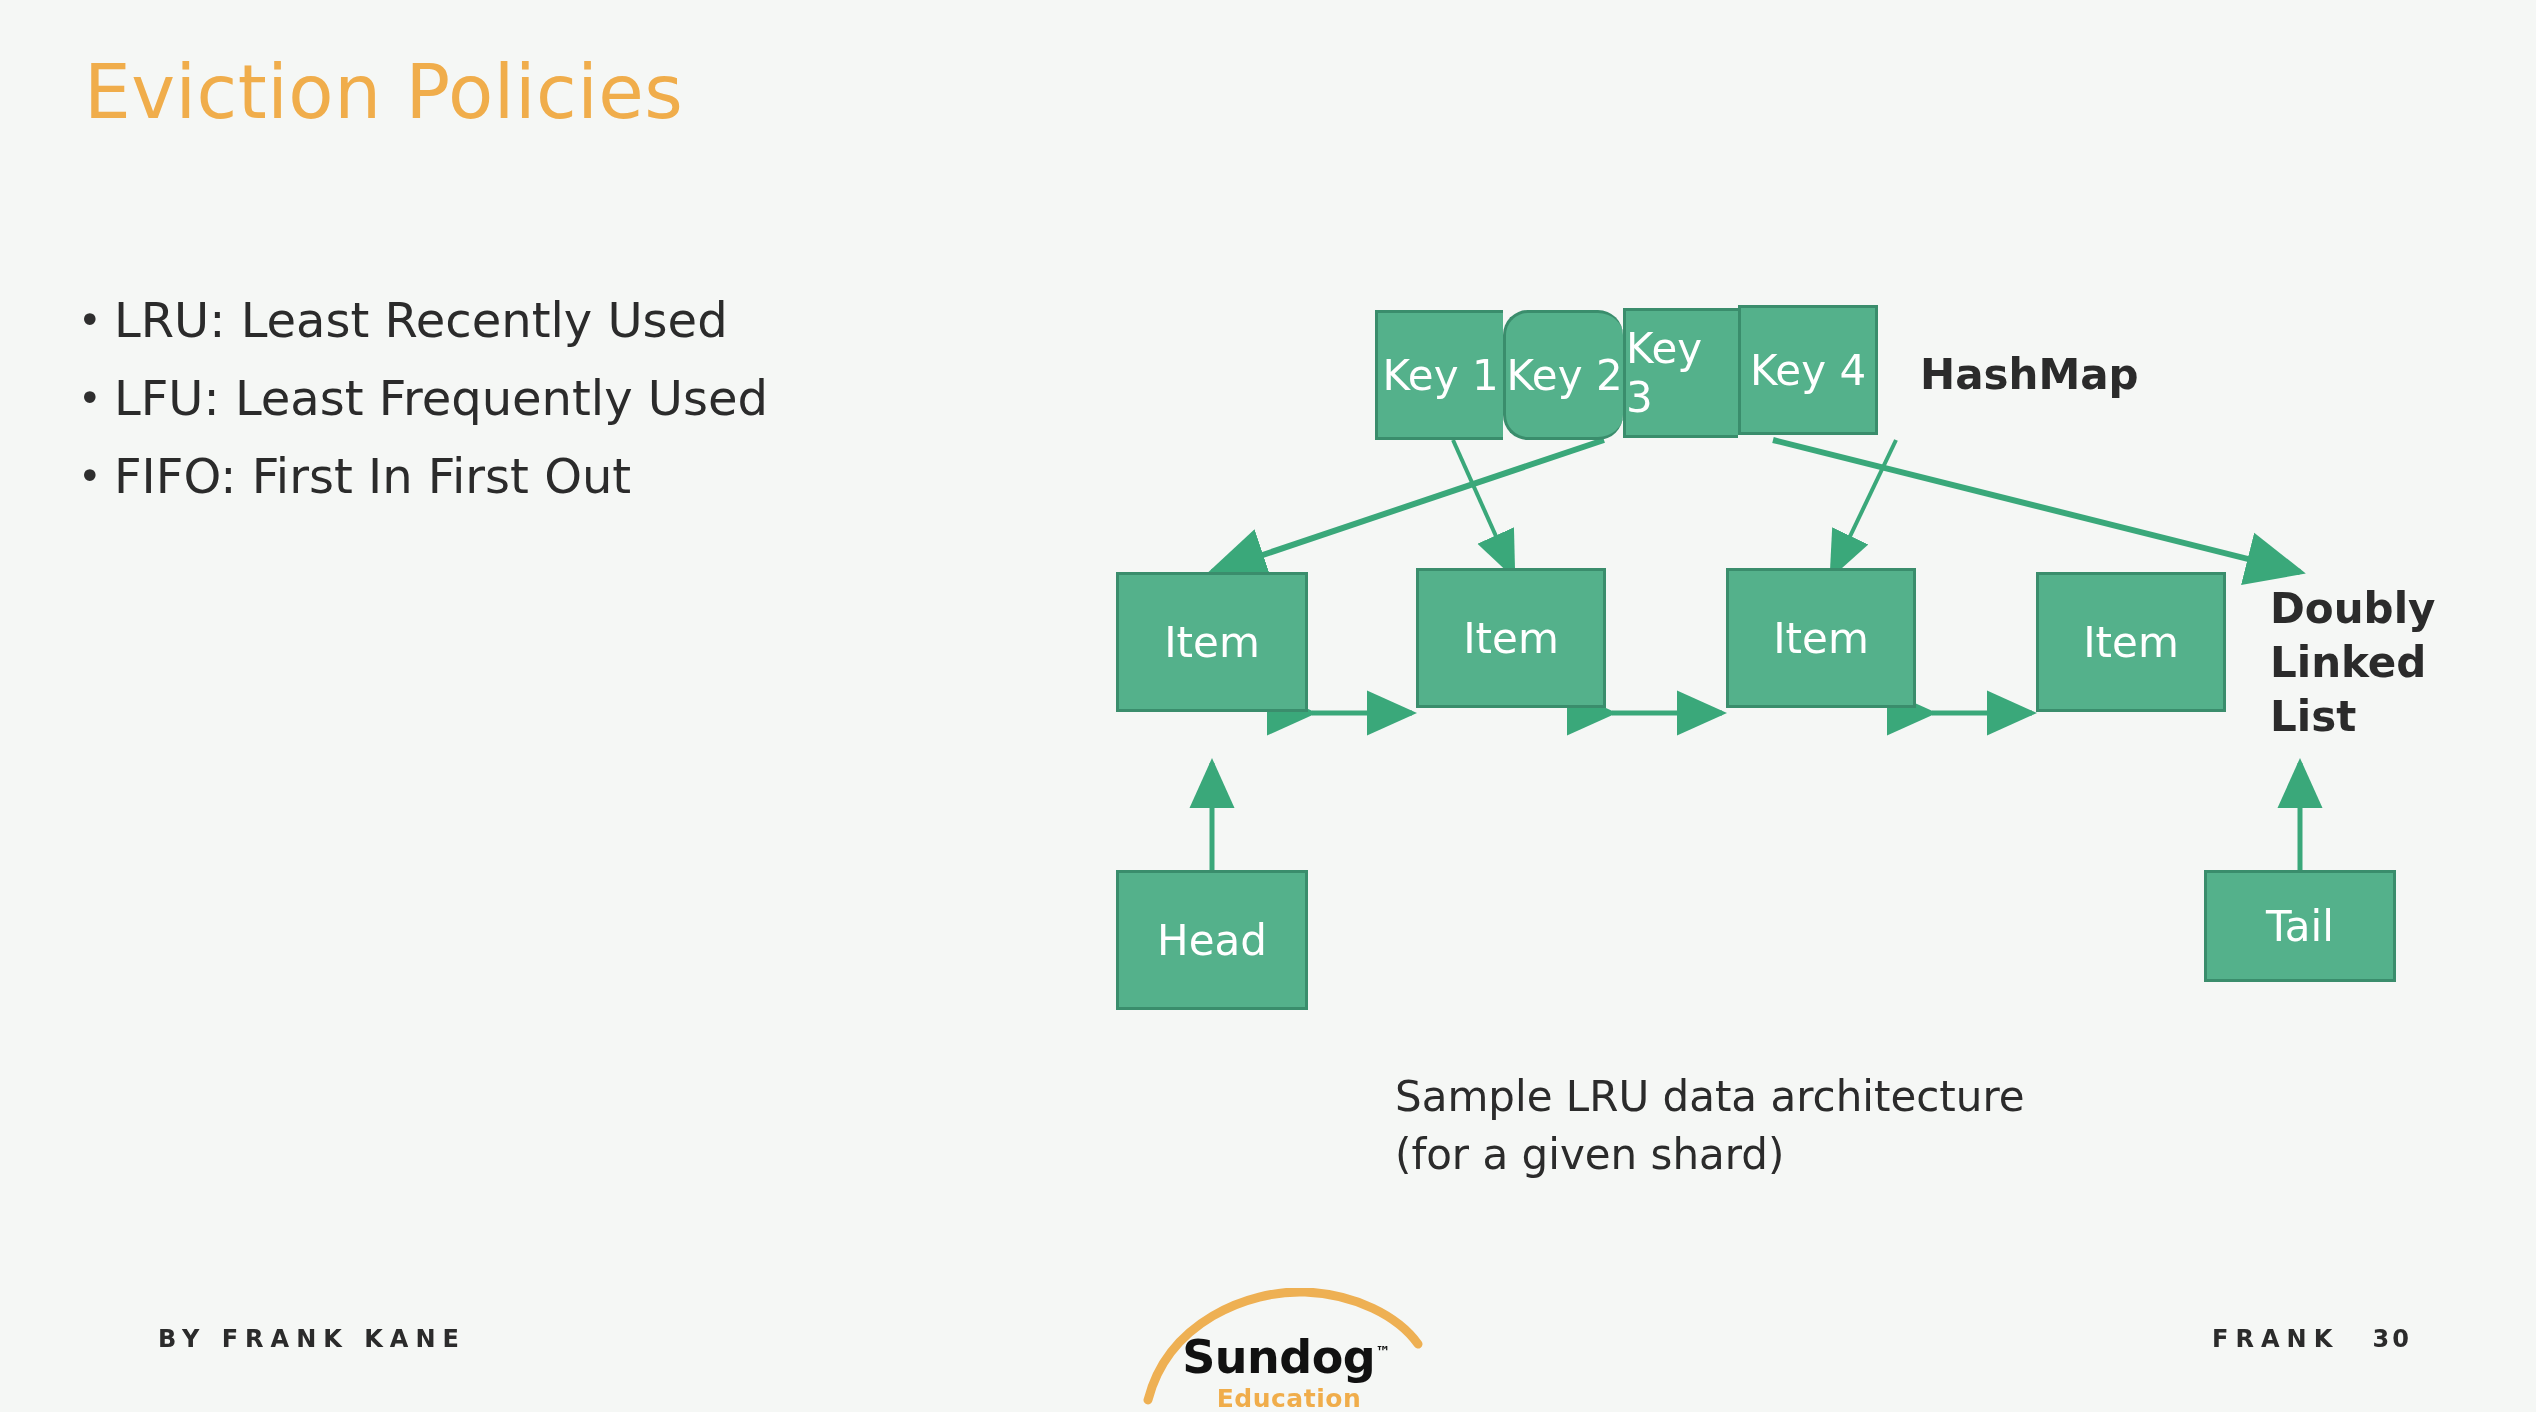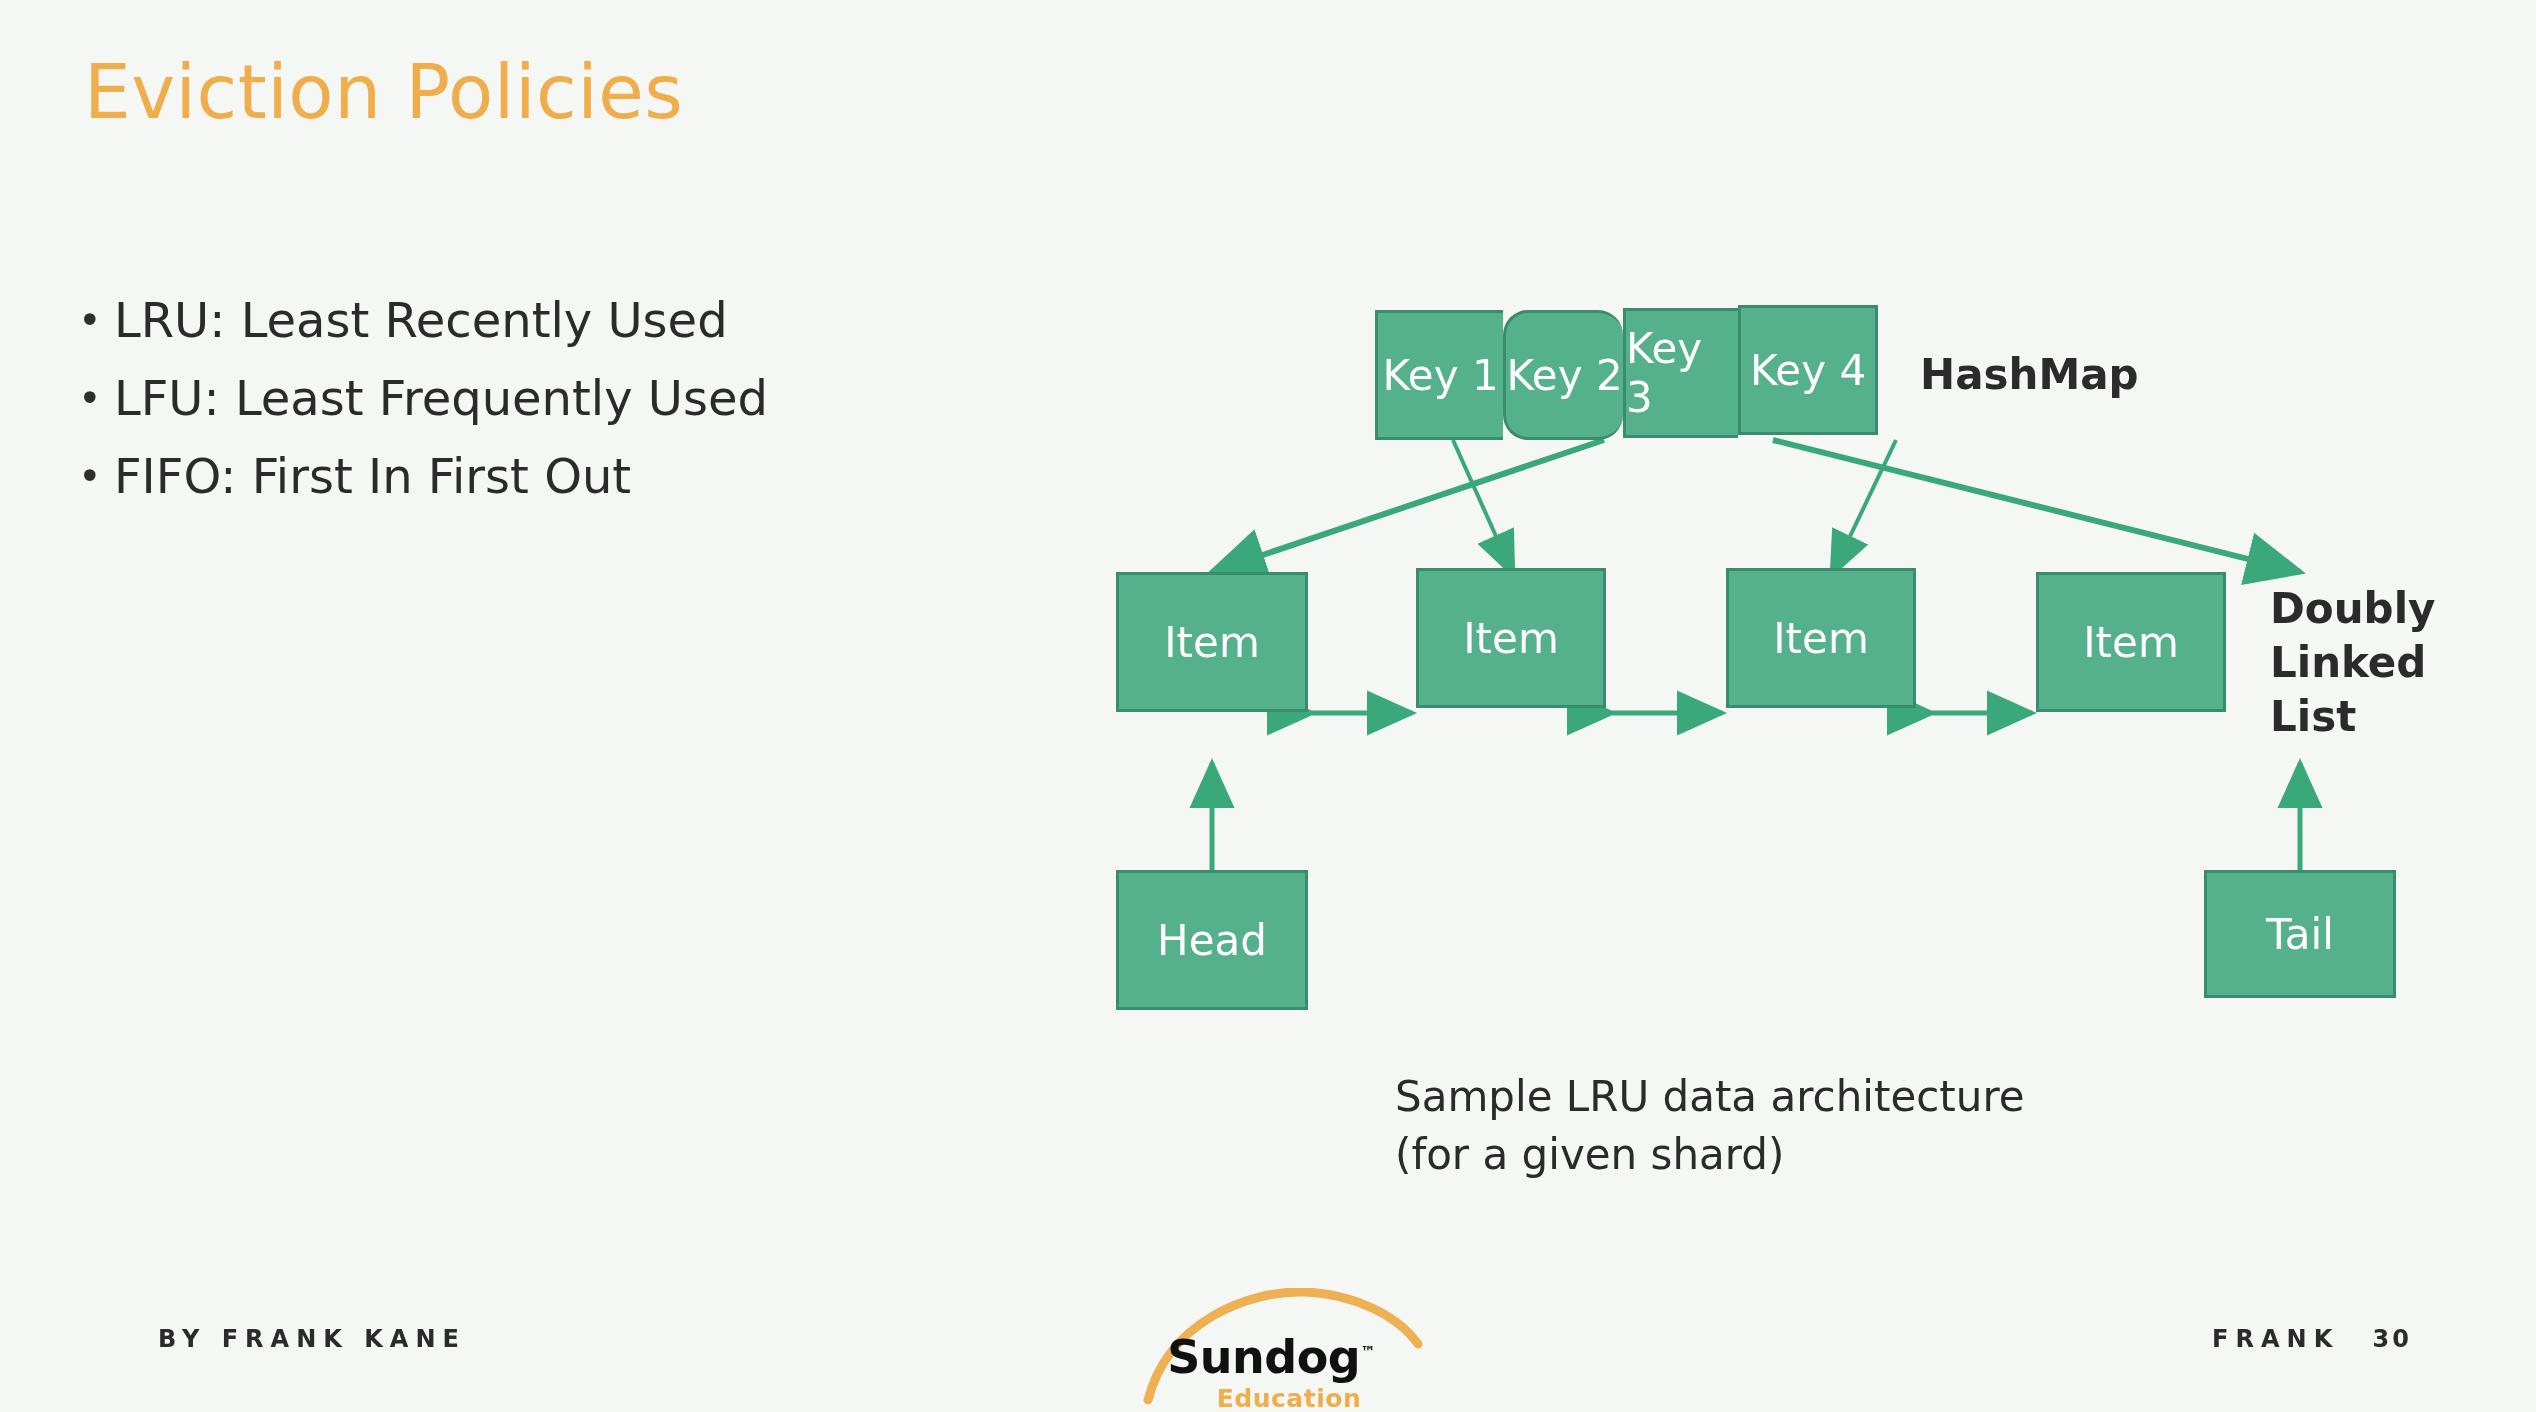"Tail" div.node { height: 128px -> 112px }
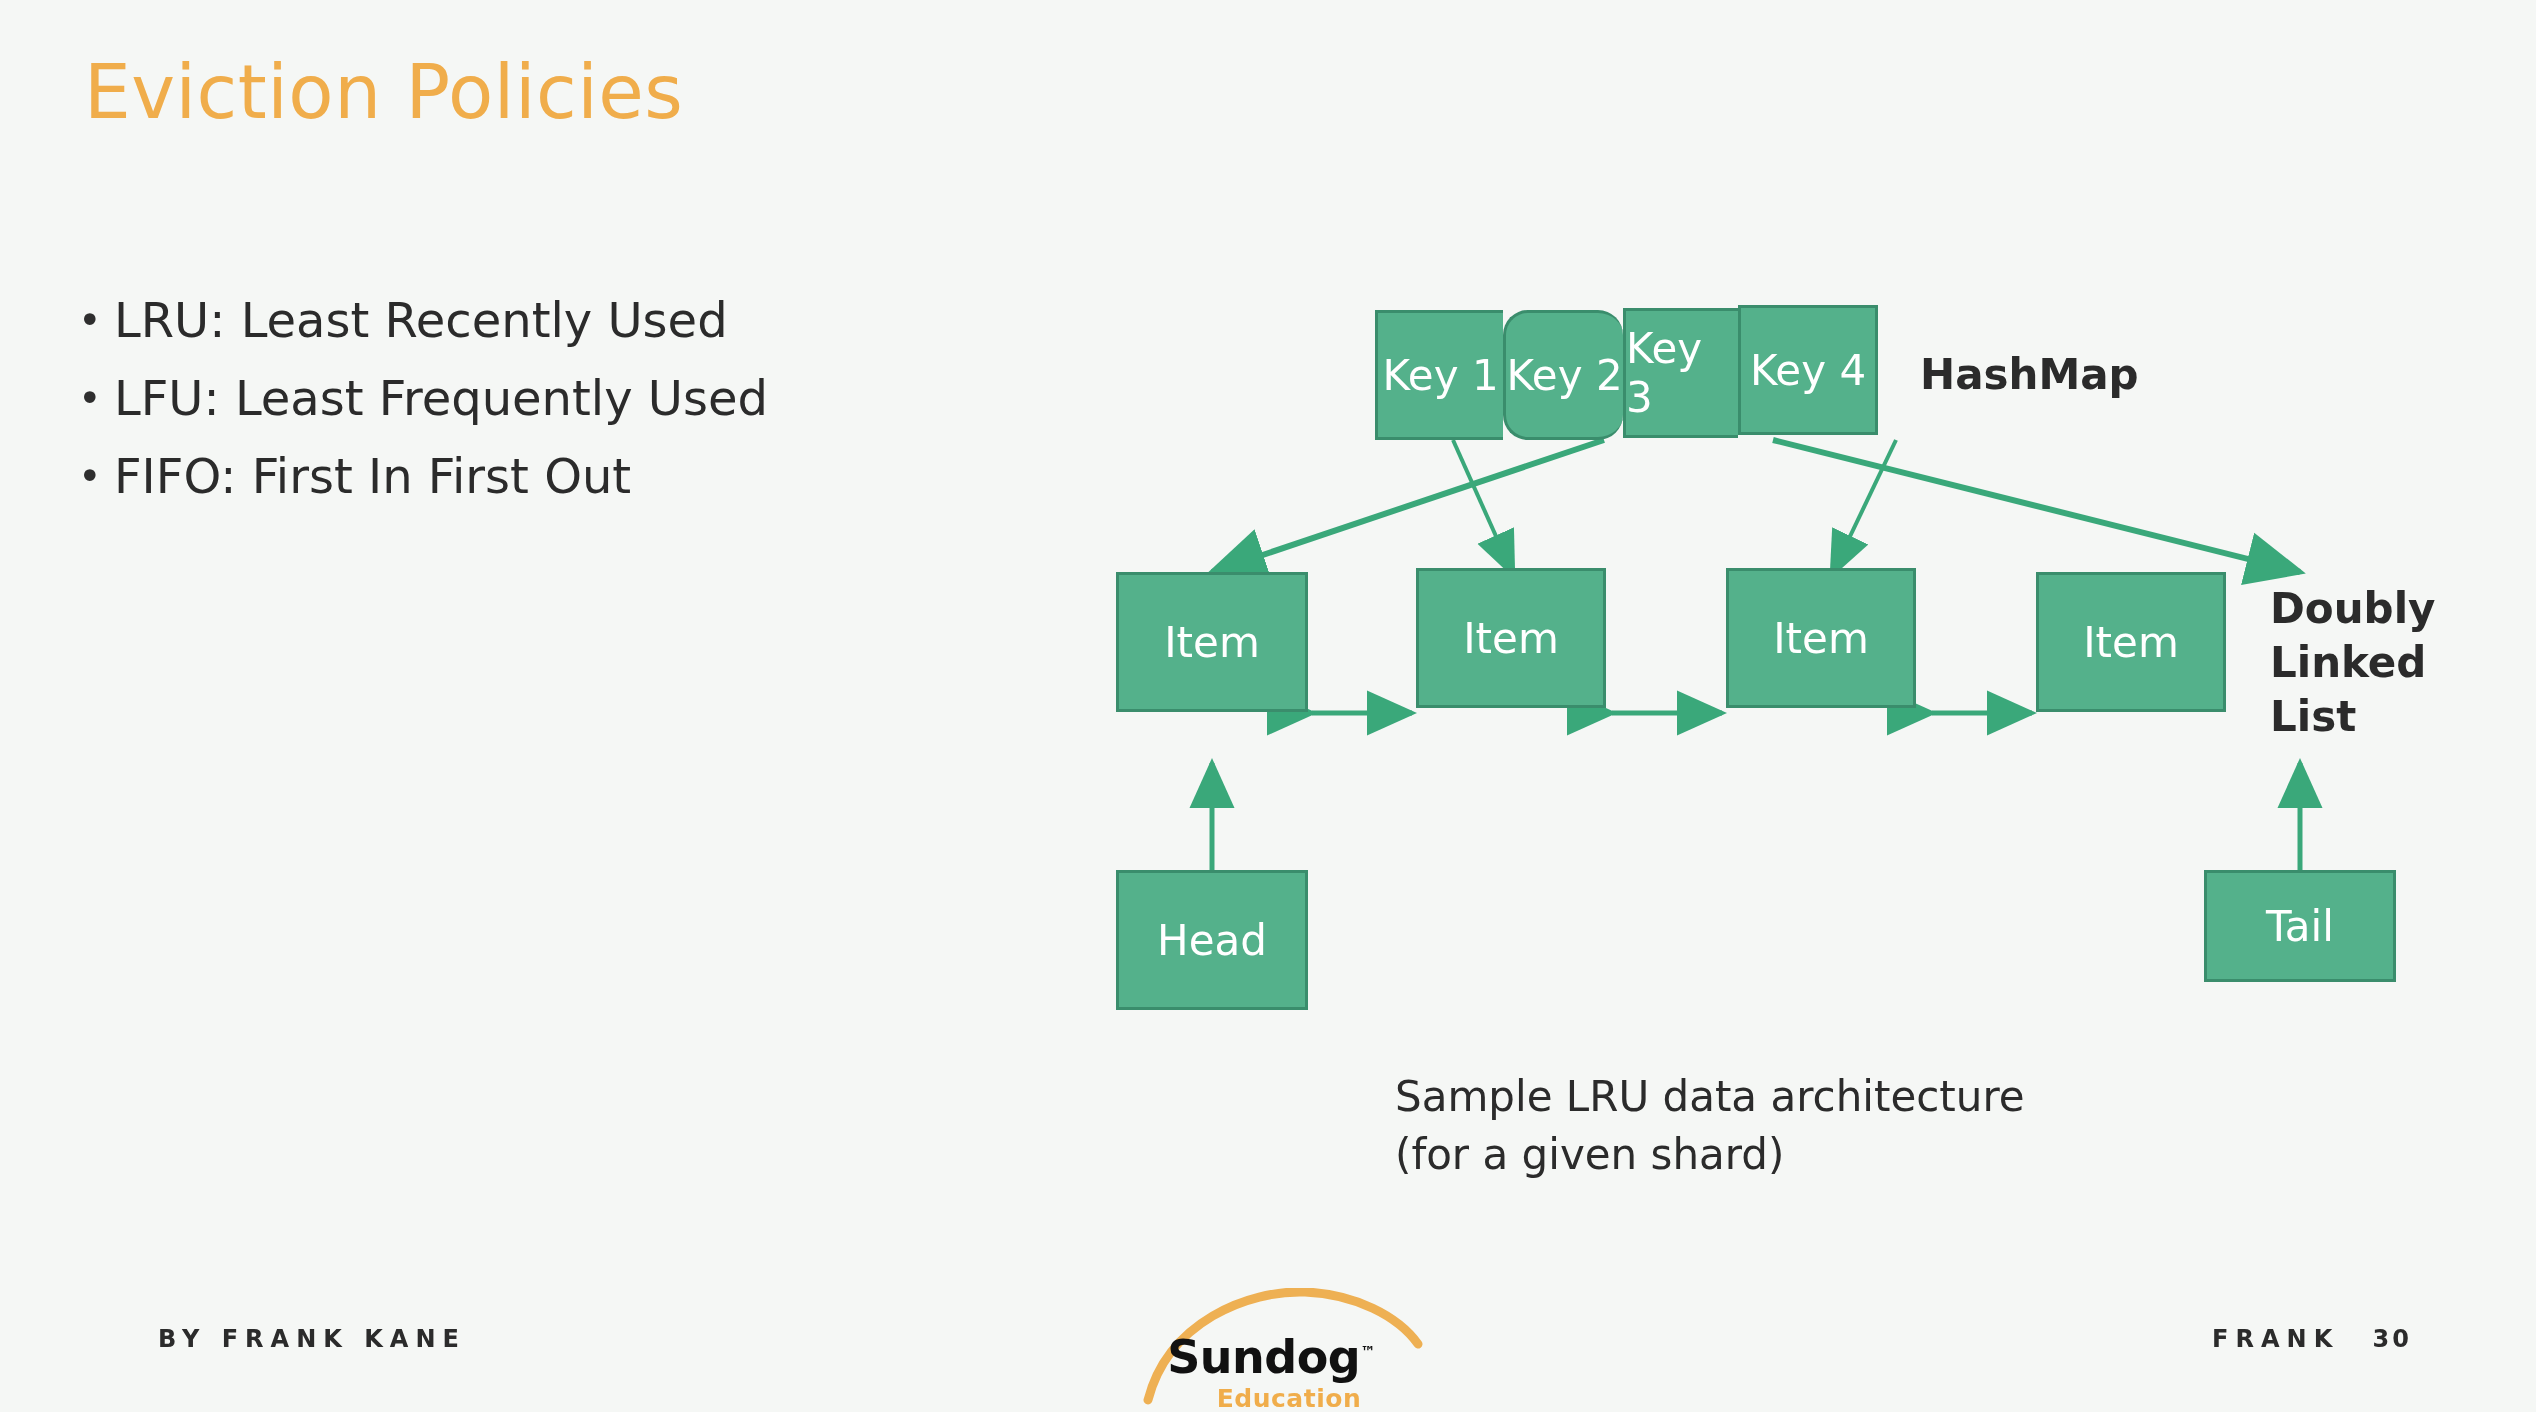"Sundog™" .logo .brand { left: 6px -> 21px }
